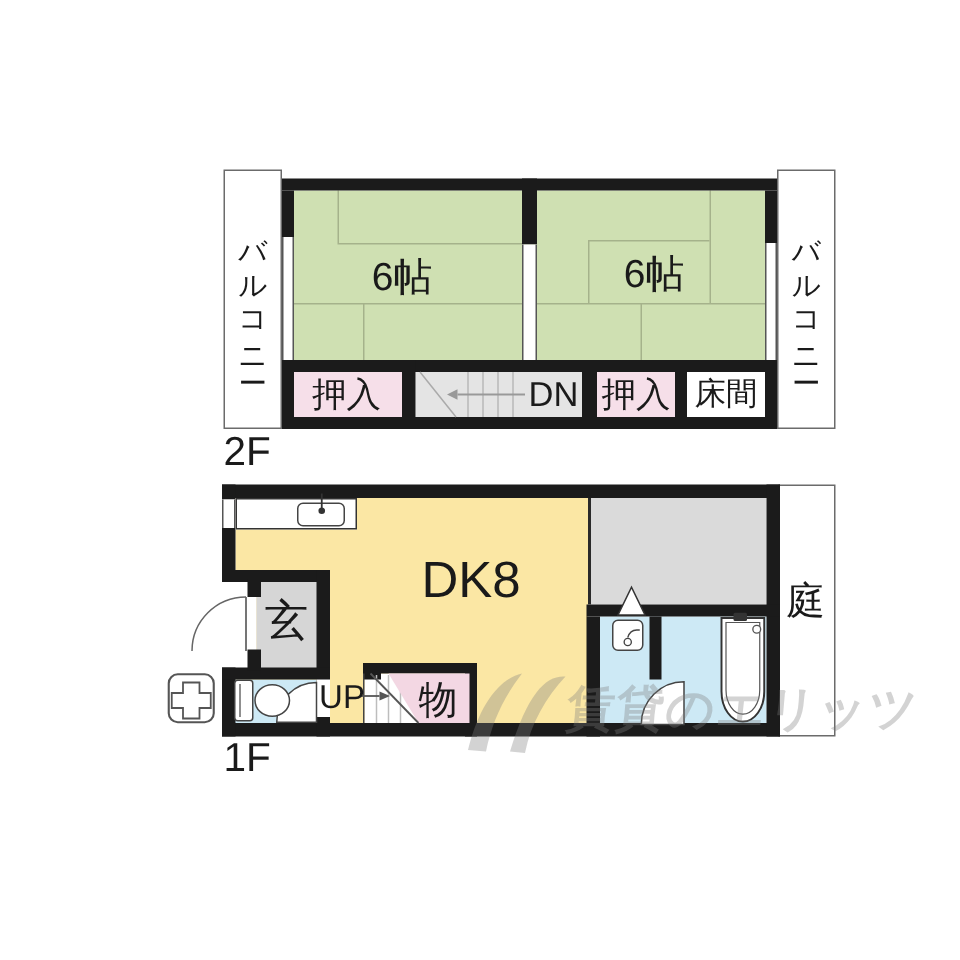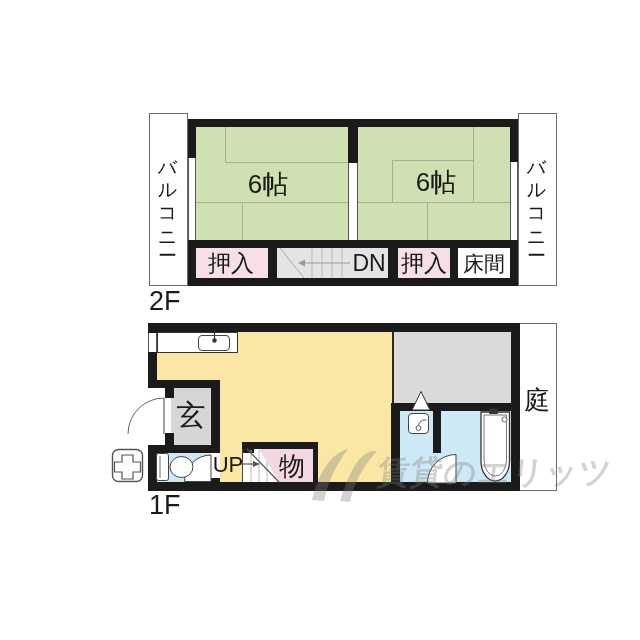"DK8" div.lbl { html: none -> <div>DK8</div> }
